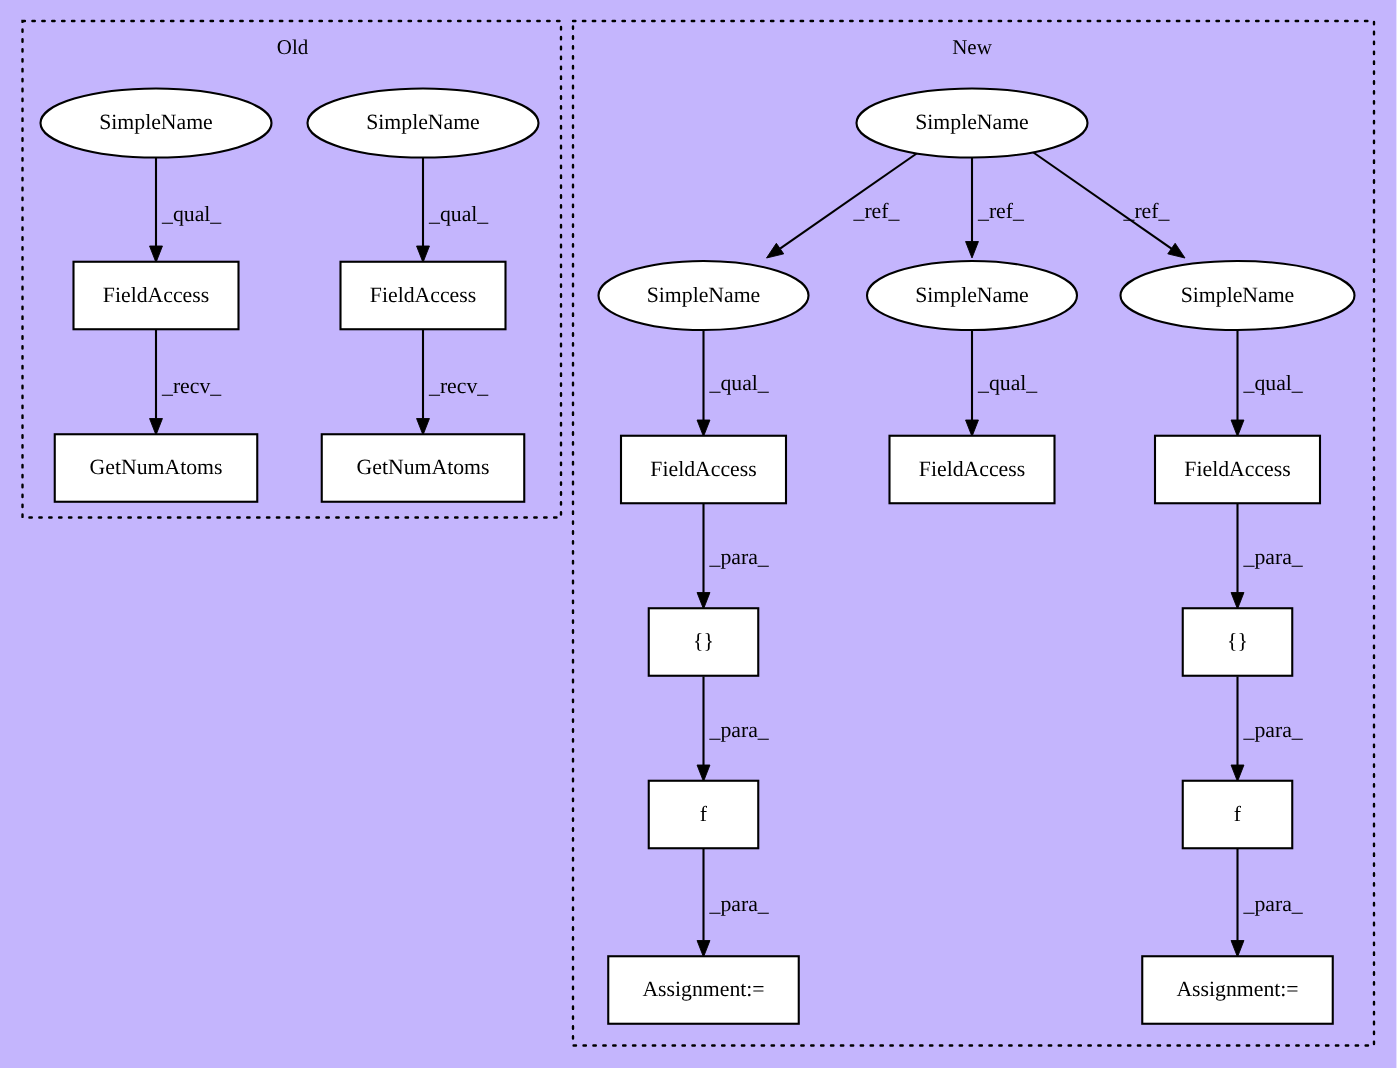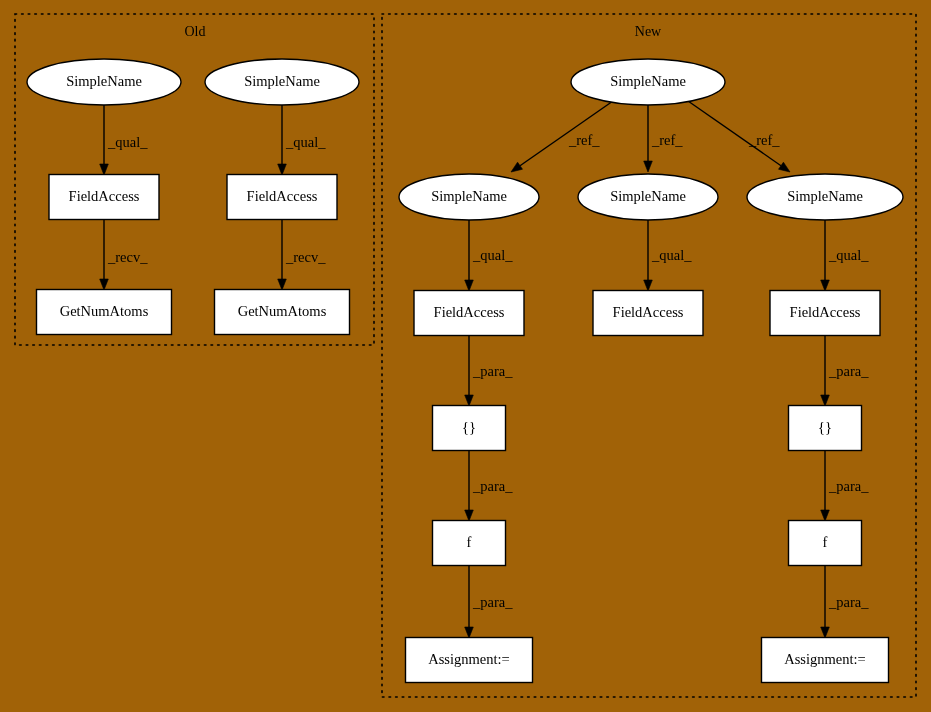"Old" #canvas { background: #a16207 -> #c4b5fd }
